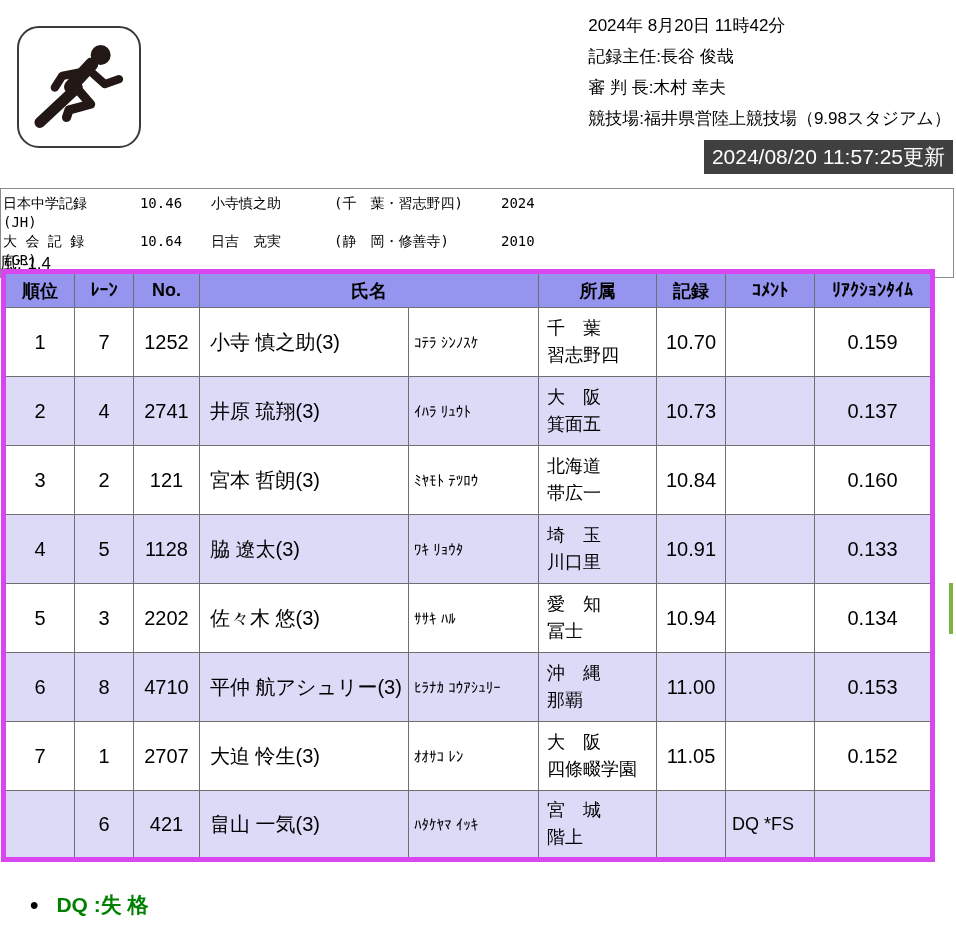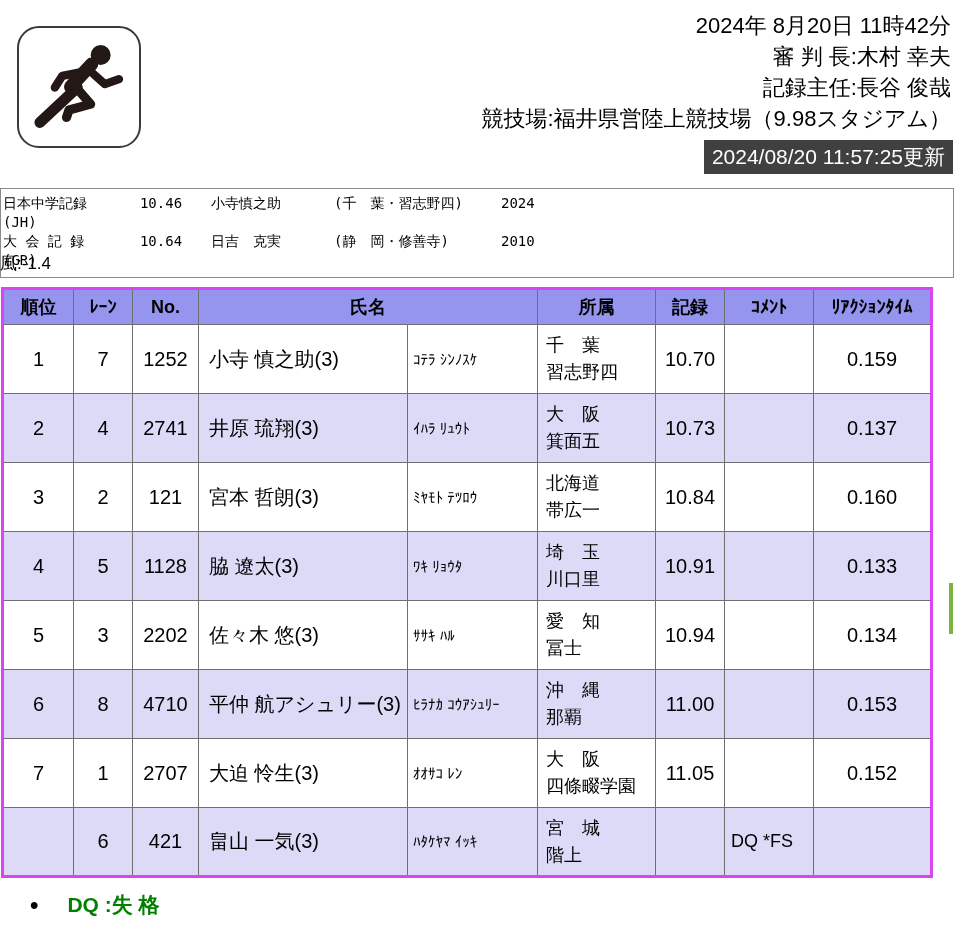"2024年 8月20日 11時42分" .meta-block { font-size: 22px -> 17px; text-align: right -> left }
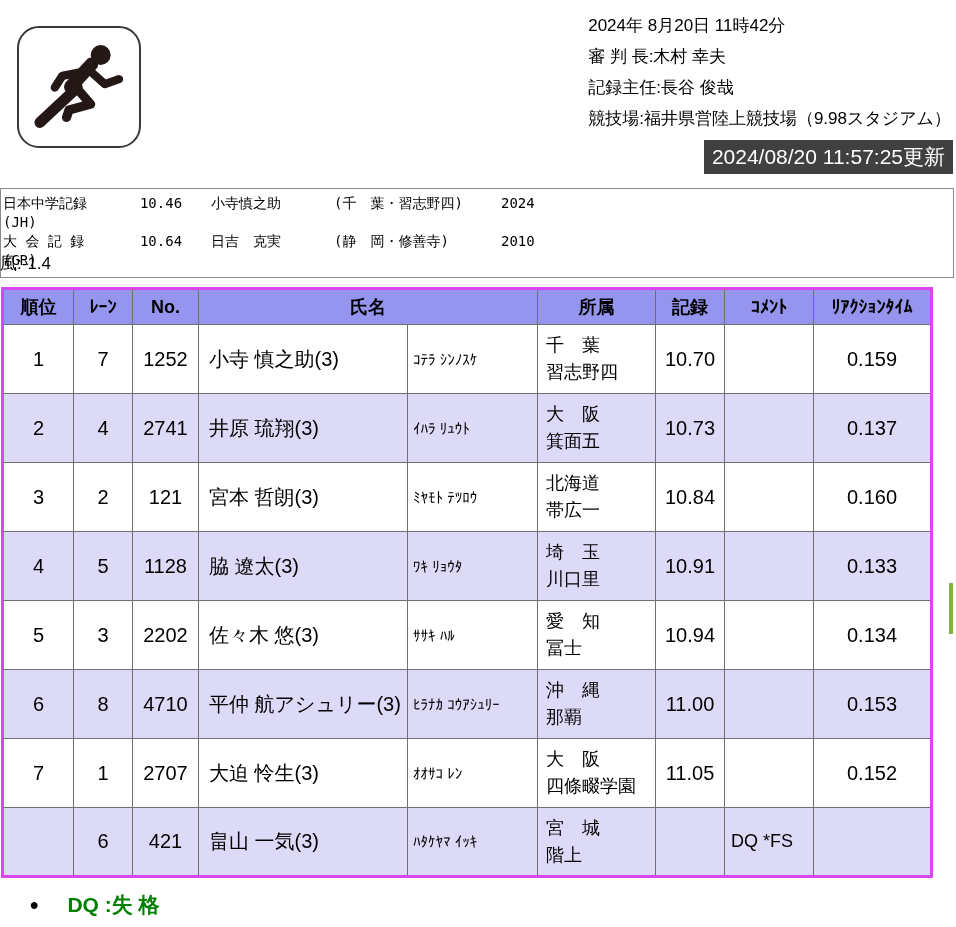"審 判 長:木村 幸夫" div { order: before "記録主任:長谷 俊哉" -> after "記録主任:長谷 俊哉" }
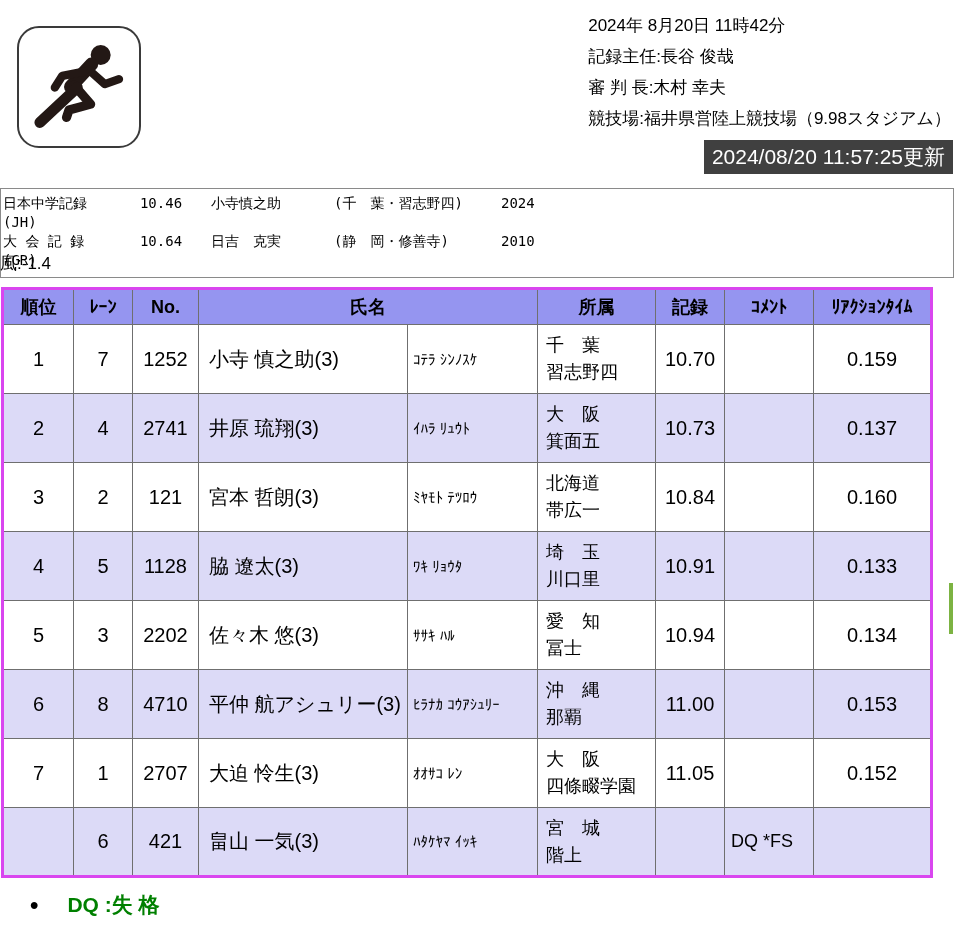"順位" table.results { border: 3px solid #d946ef -> 5px solid #d946ef; top: 287px -> 269px }
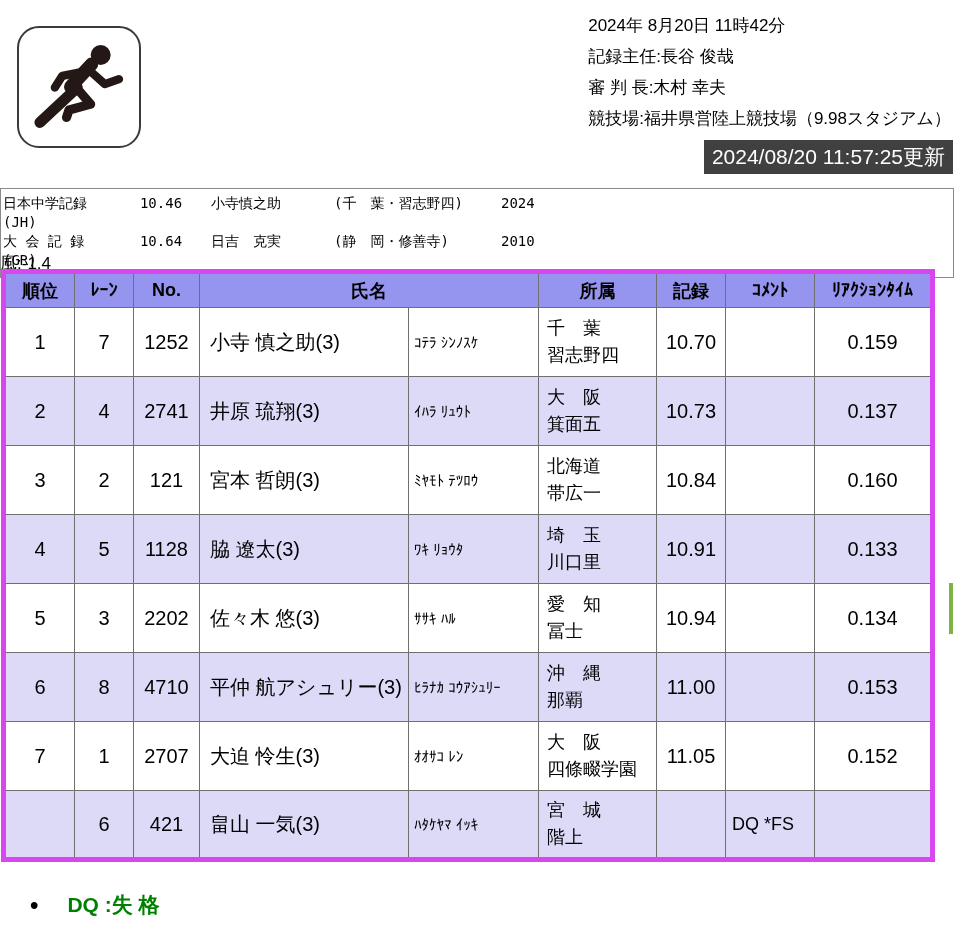"DQ :失 格" .footnote .dq-text { margin-left: 11px -> none }
